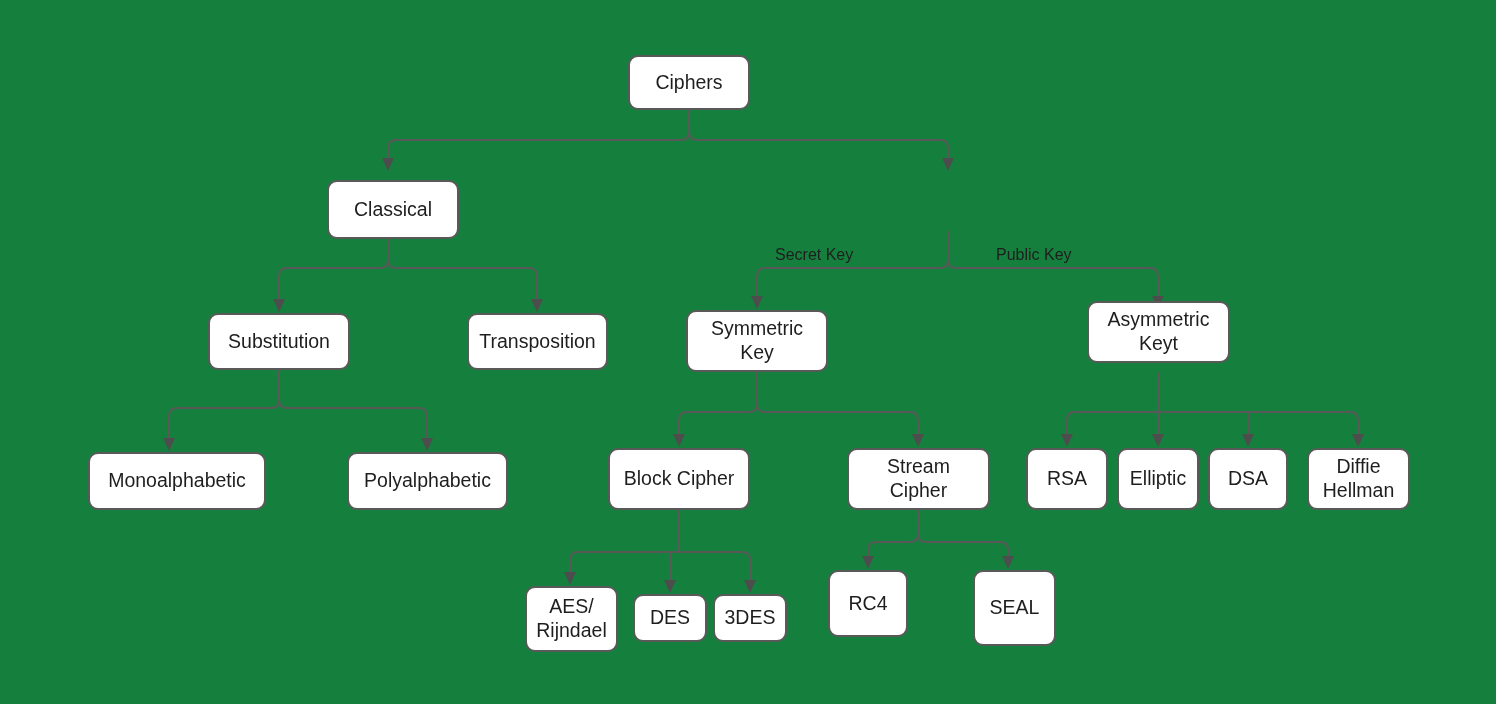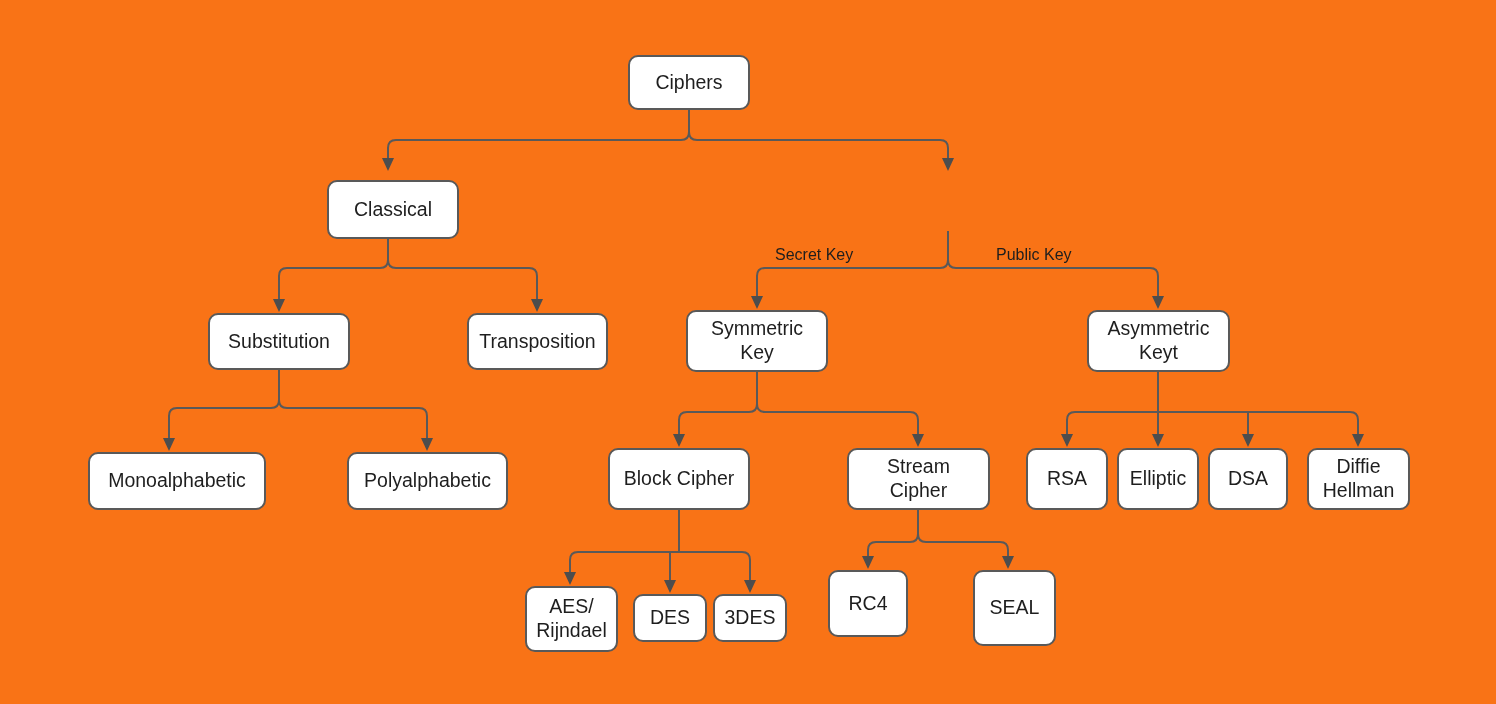"Ciphers" .canvas { background: #f97316 -> #15803d }
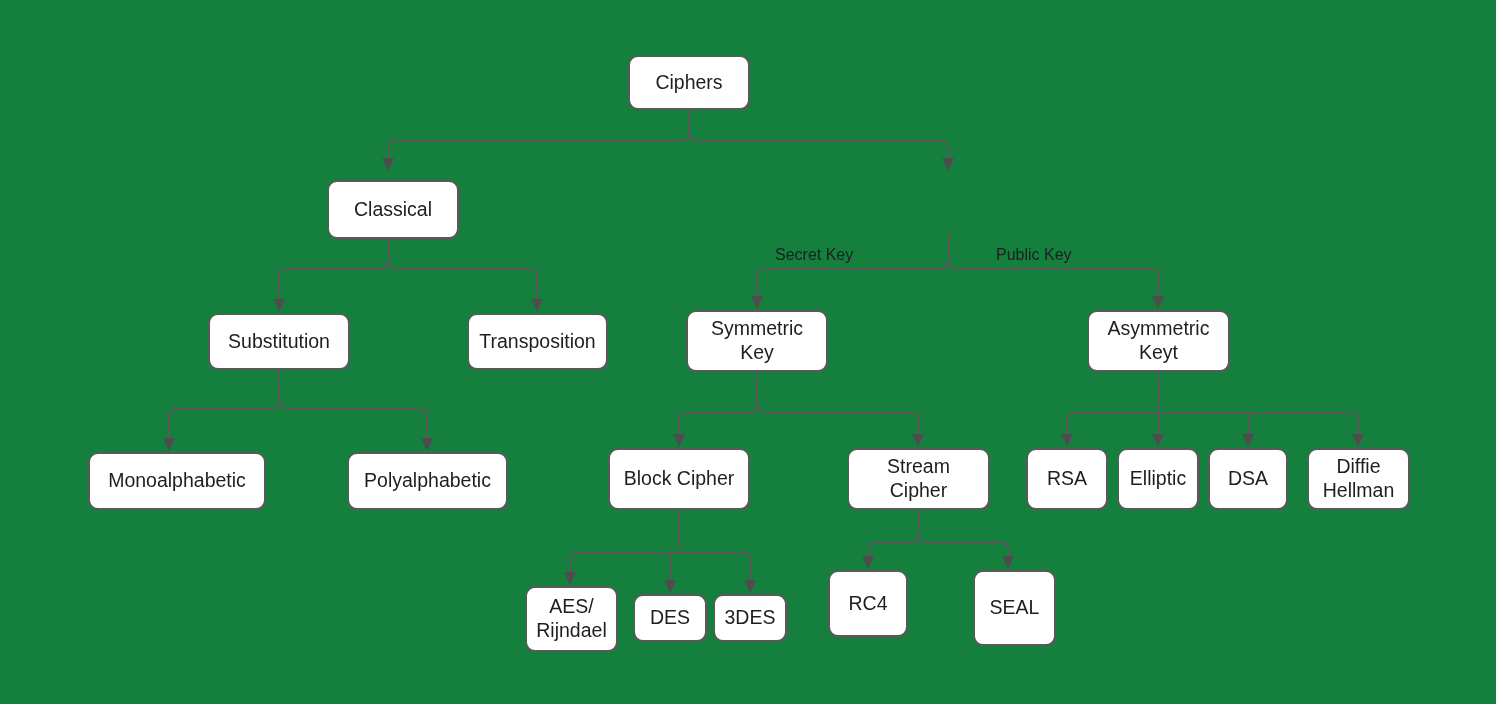"Asymmetric" div.node { top: 310px -> 301px }
